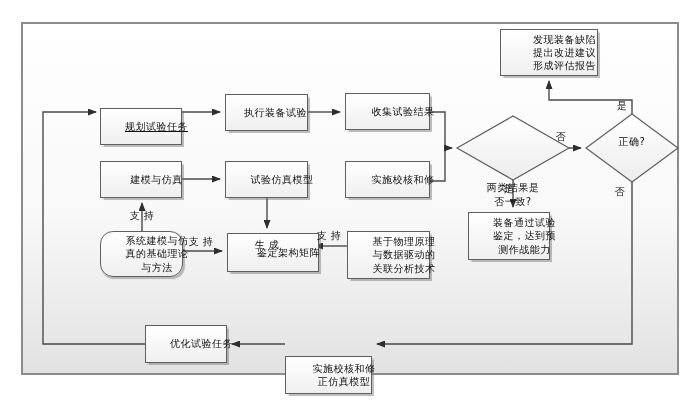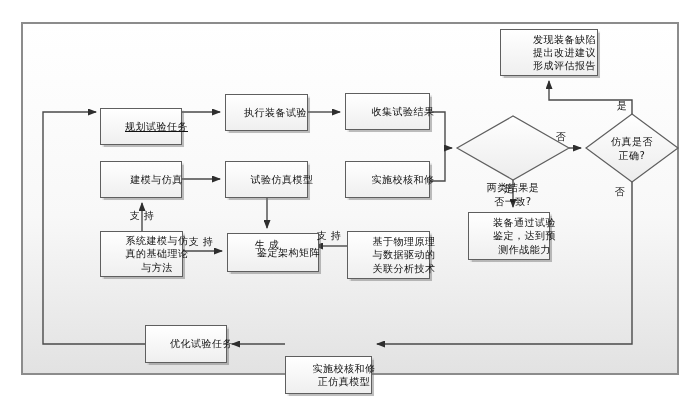"仿真是否" span { html: <span>仿真是否</span> -> none }
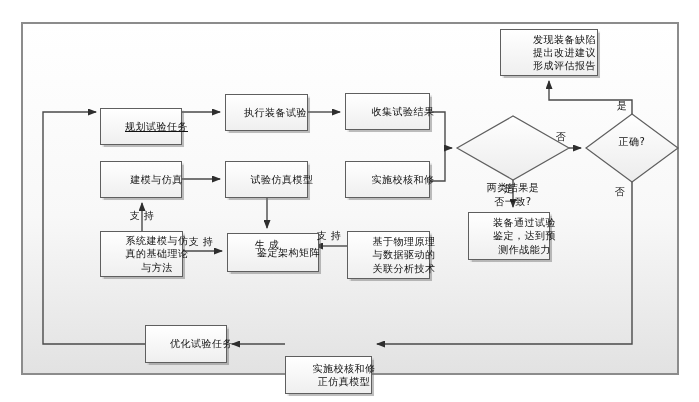"系统建模与仿" div.node { border-radius: none -> 13px }
